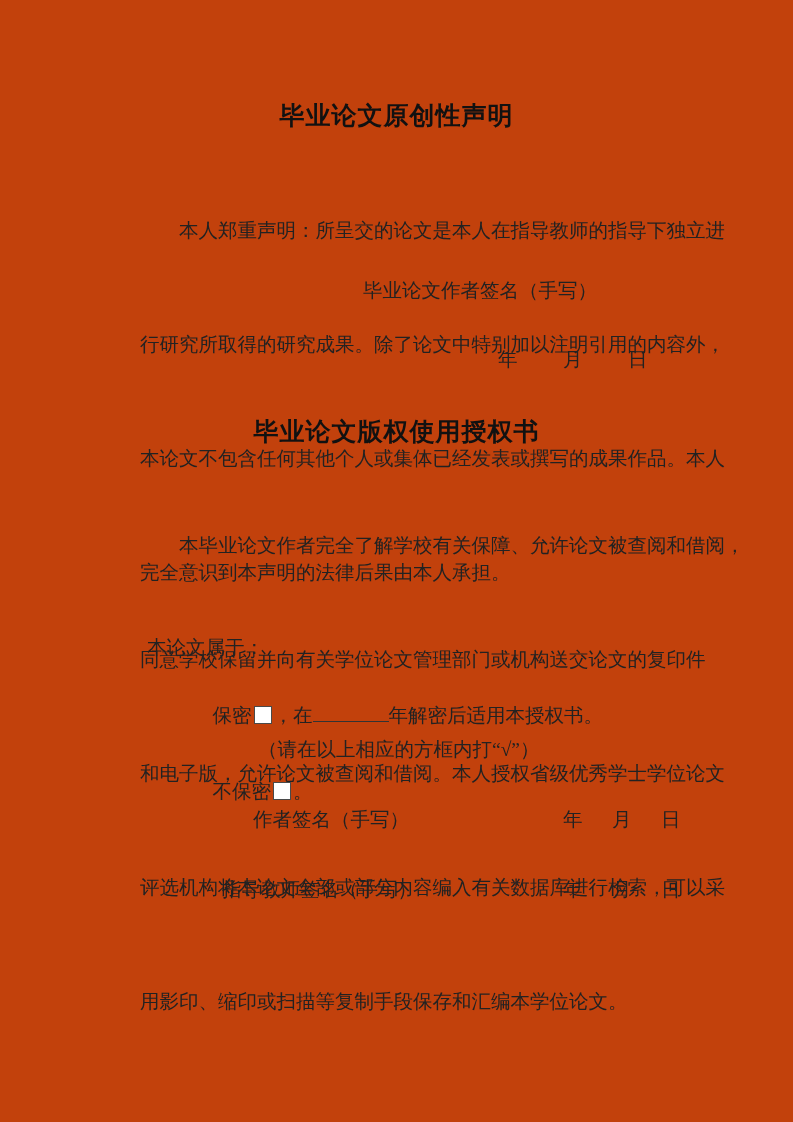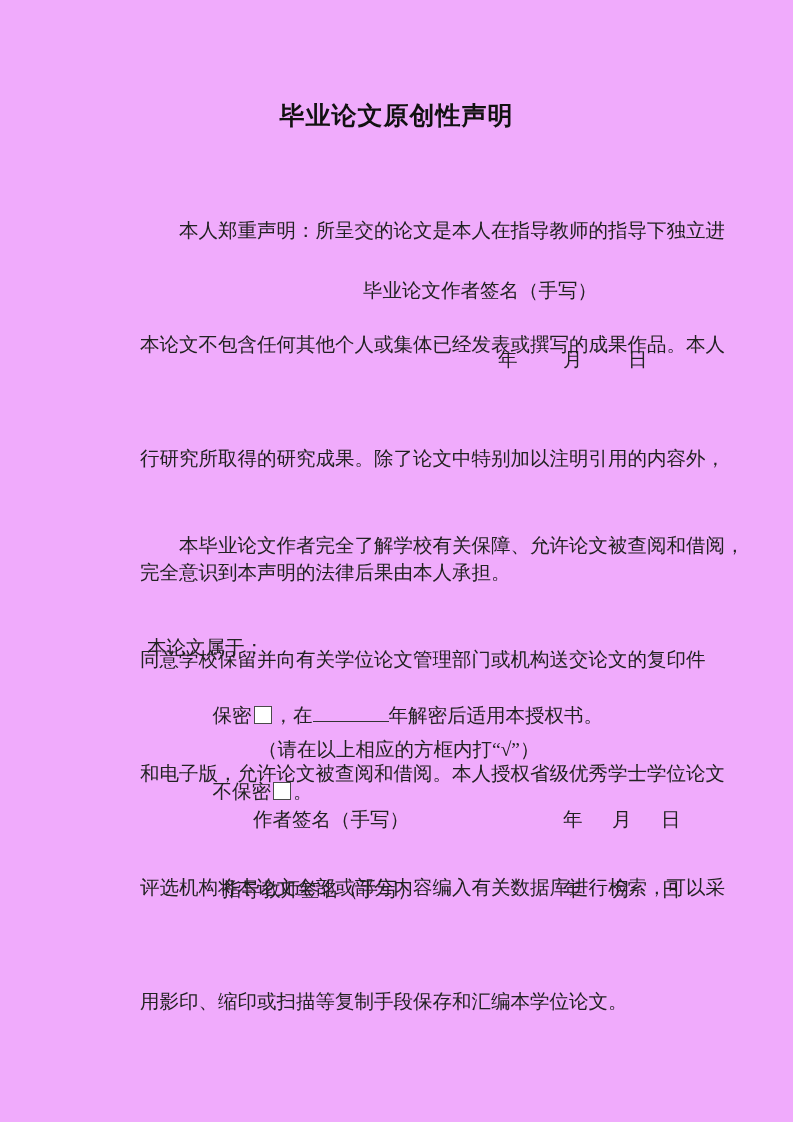"毕业论文原创性声明" .page { background: #f0abfc -> #c2410c }
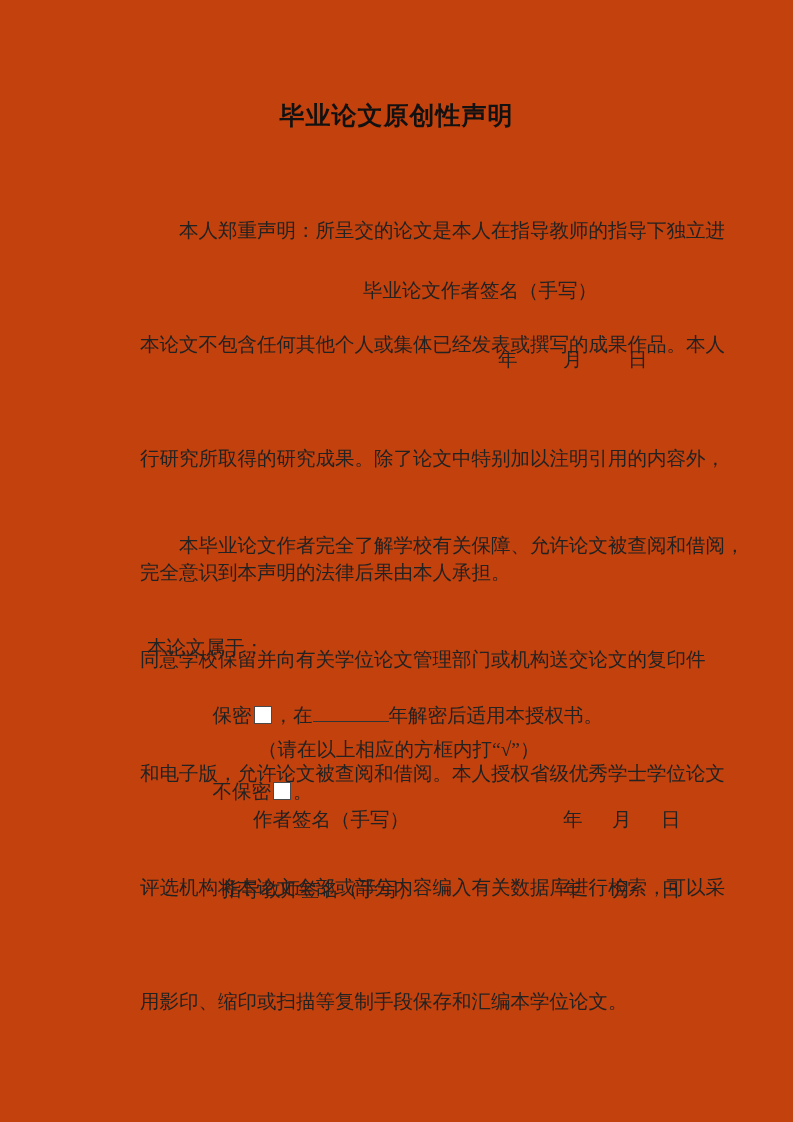"毕业论文版权使用授权书" h1.doc-title { html: none -> <h1>毕业论文版权使用授权书</h1> }
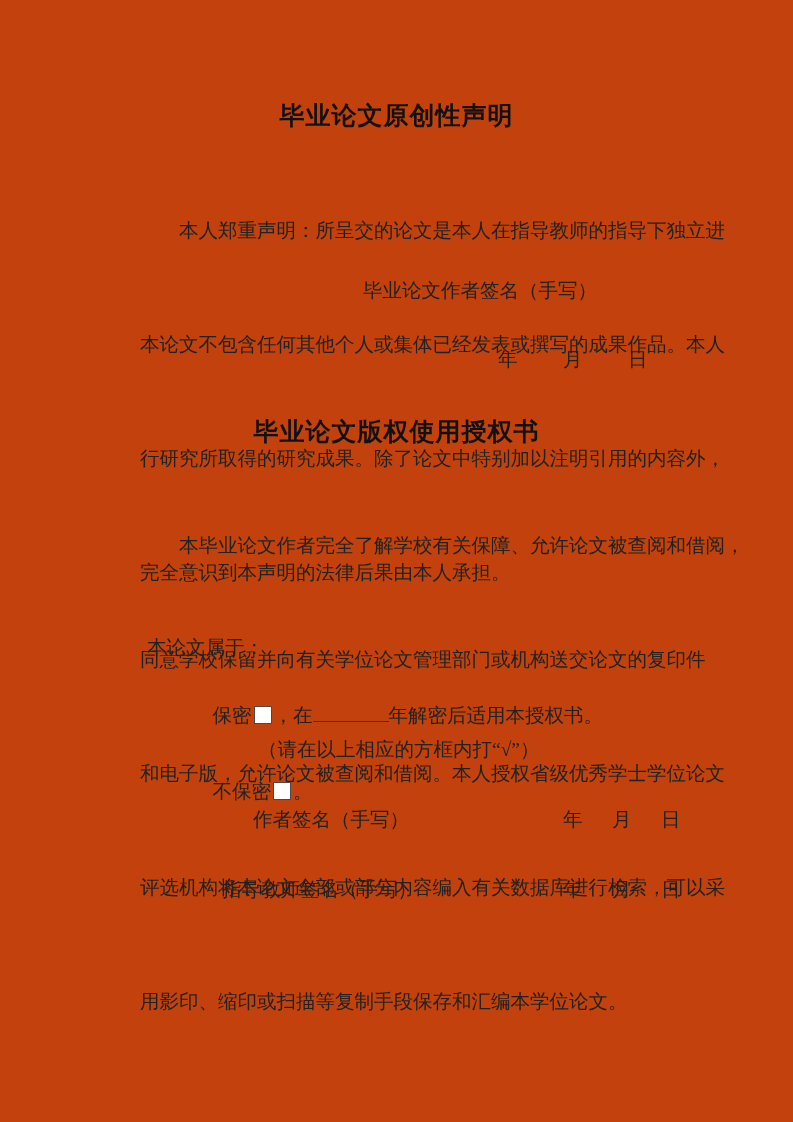"本论文不包含任何其他个人或集体已经发表或撰写的成果作品。本人" div.line { order: before "行研究所取得的研究成果。除了论文中特别加以注明引用的内容外，" -> after "行研究所取得的研究成果。除了论文中特别加以注明引用的内容外，" }
